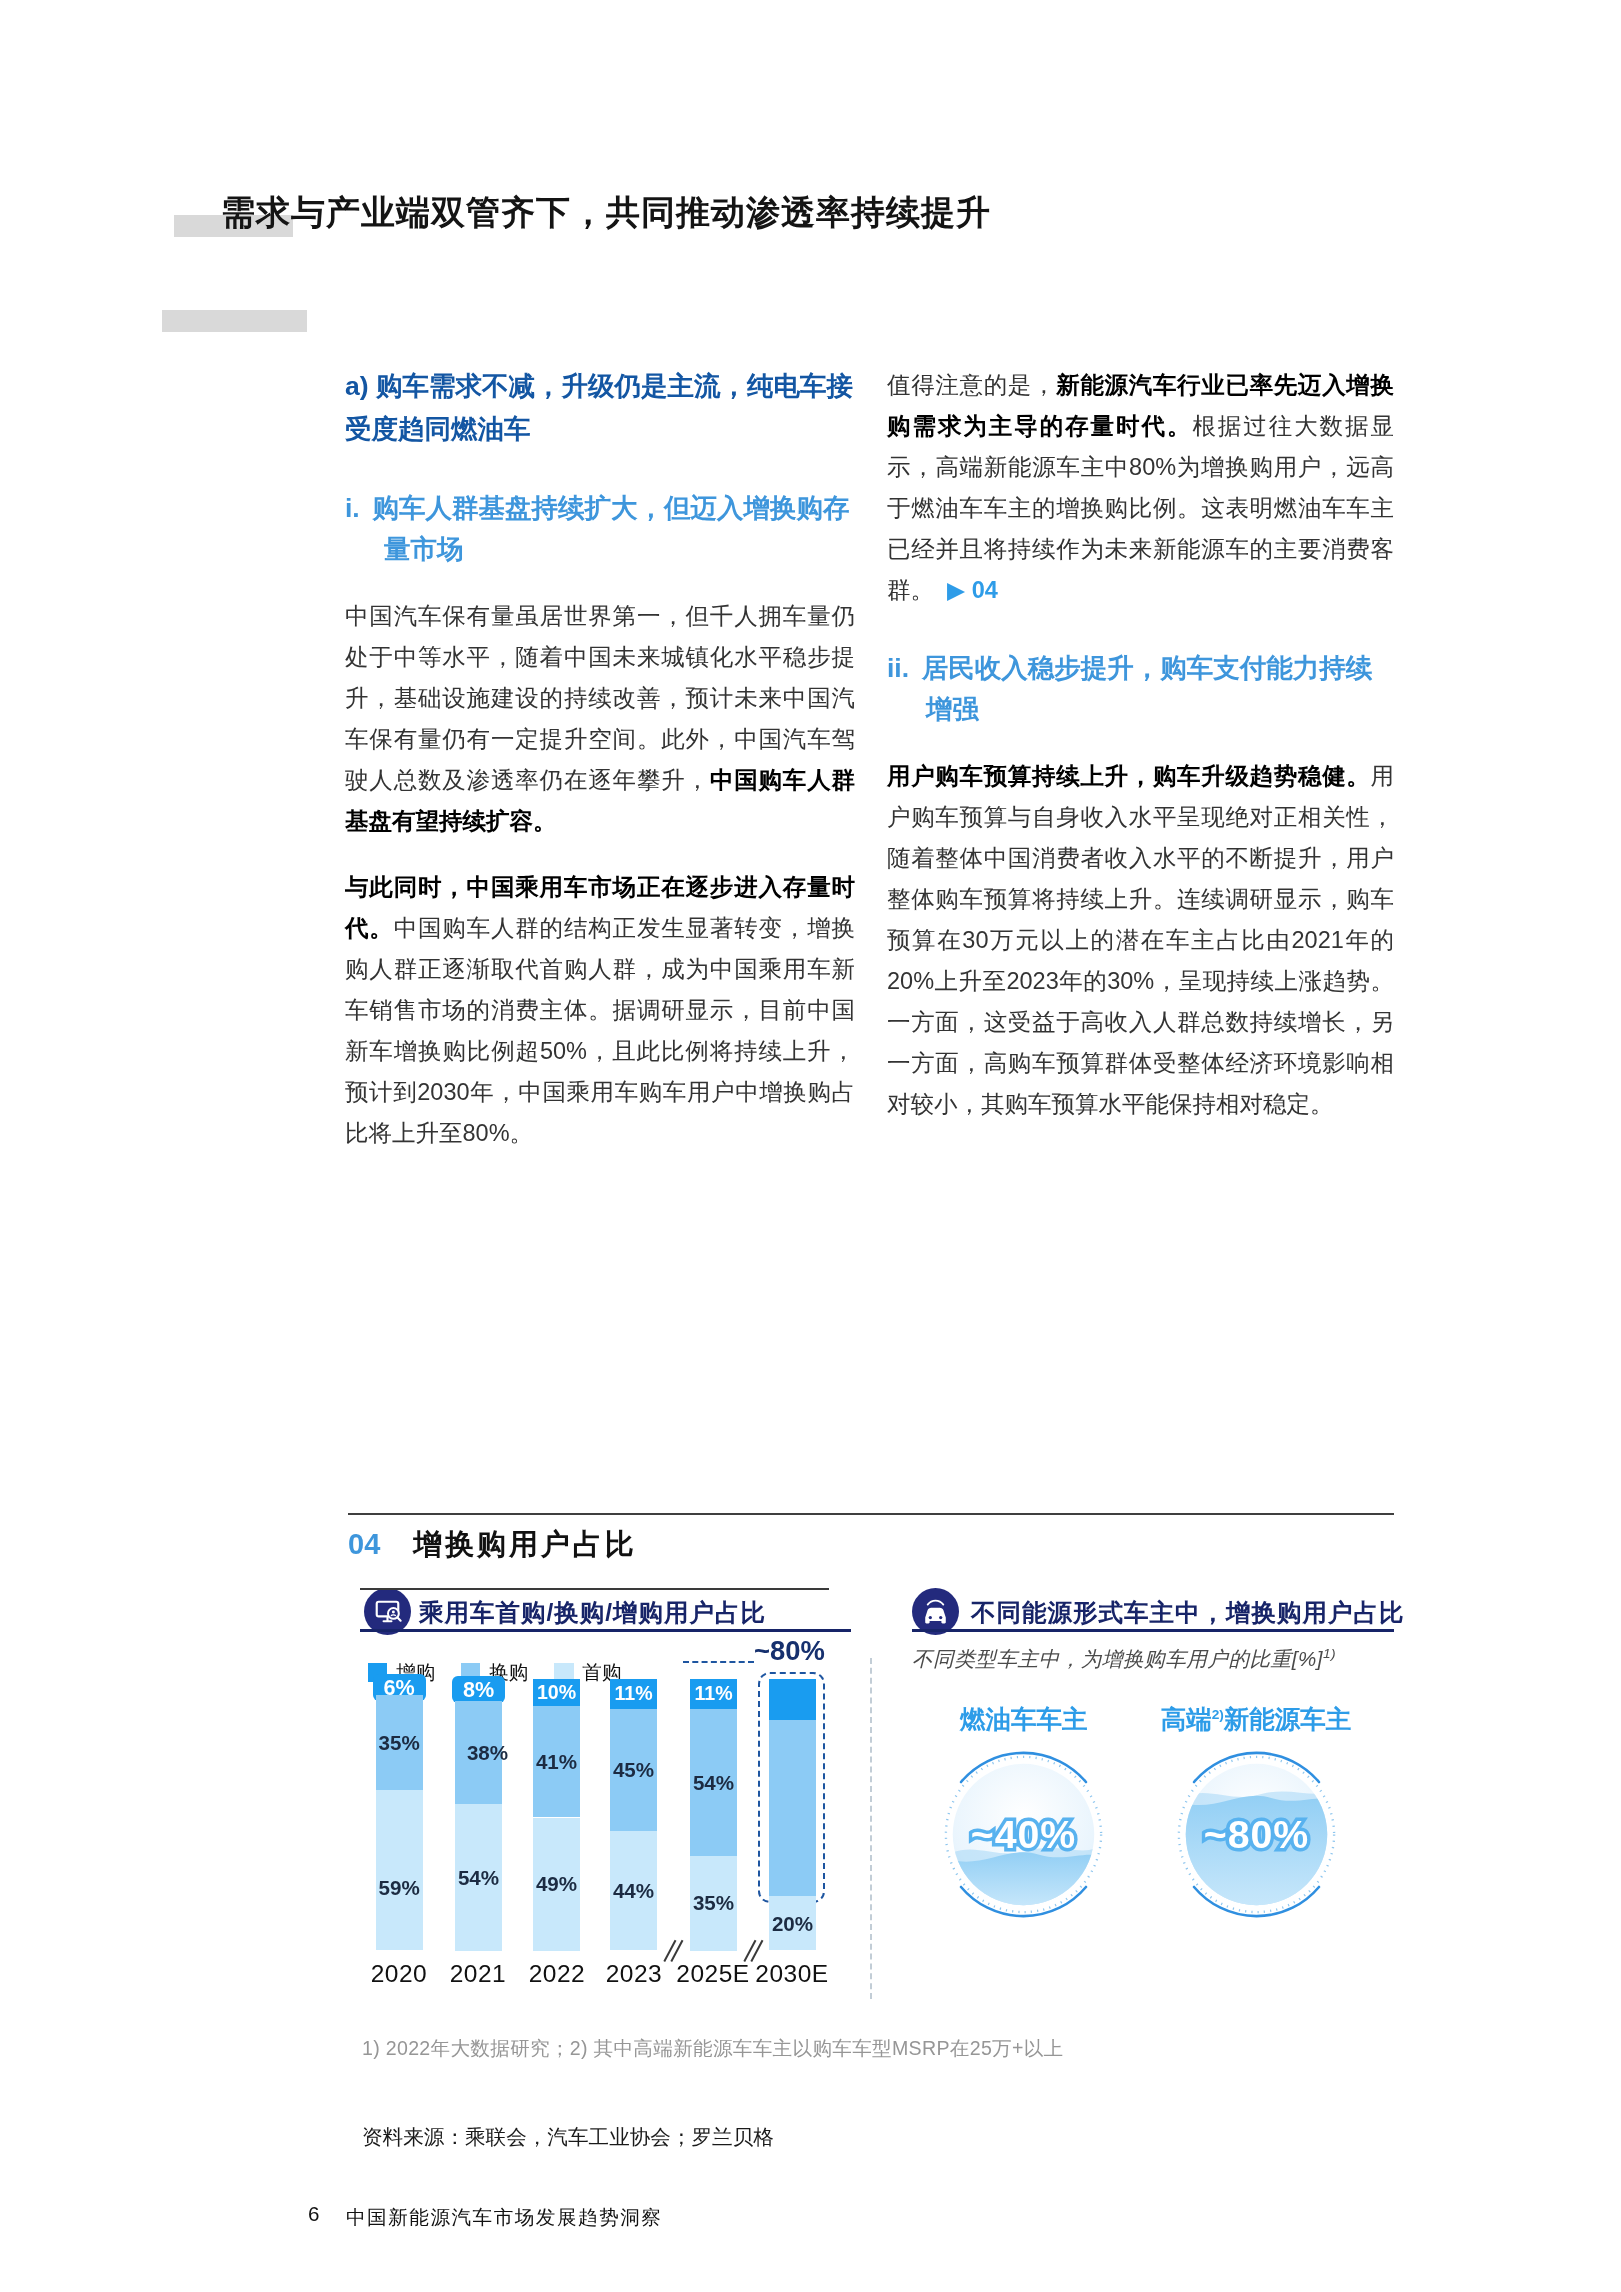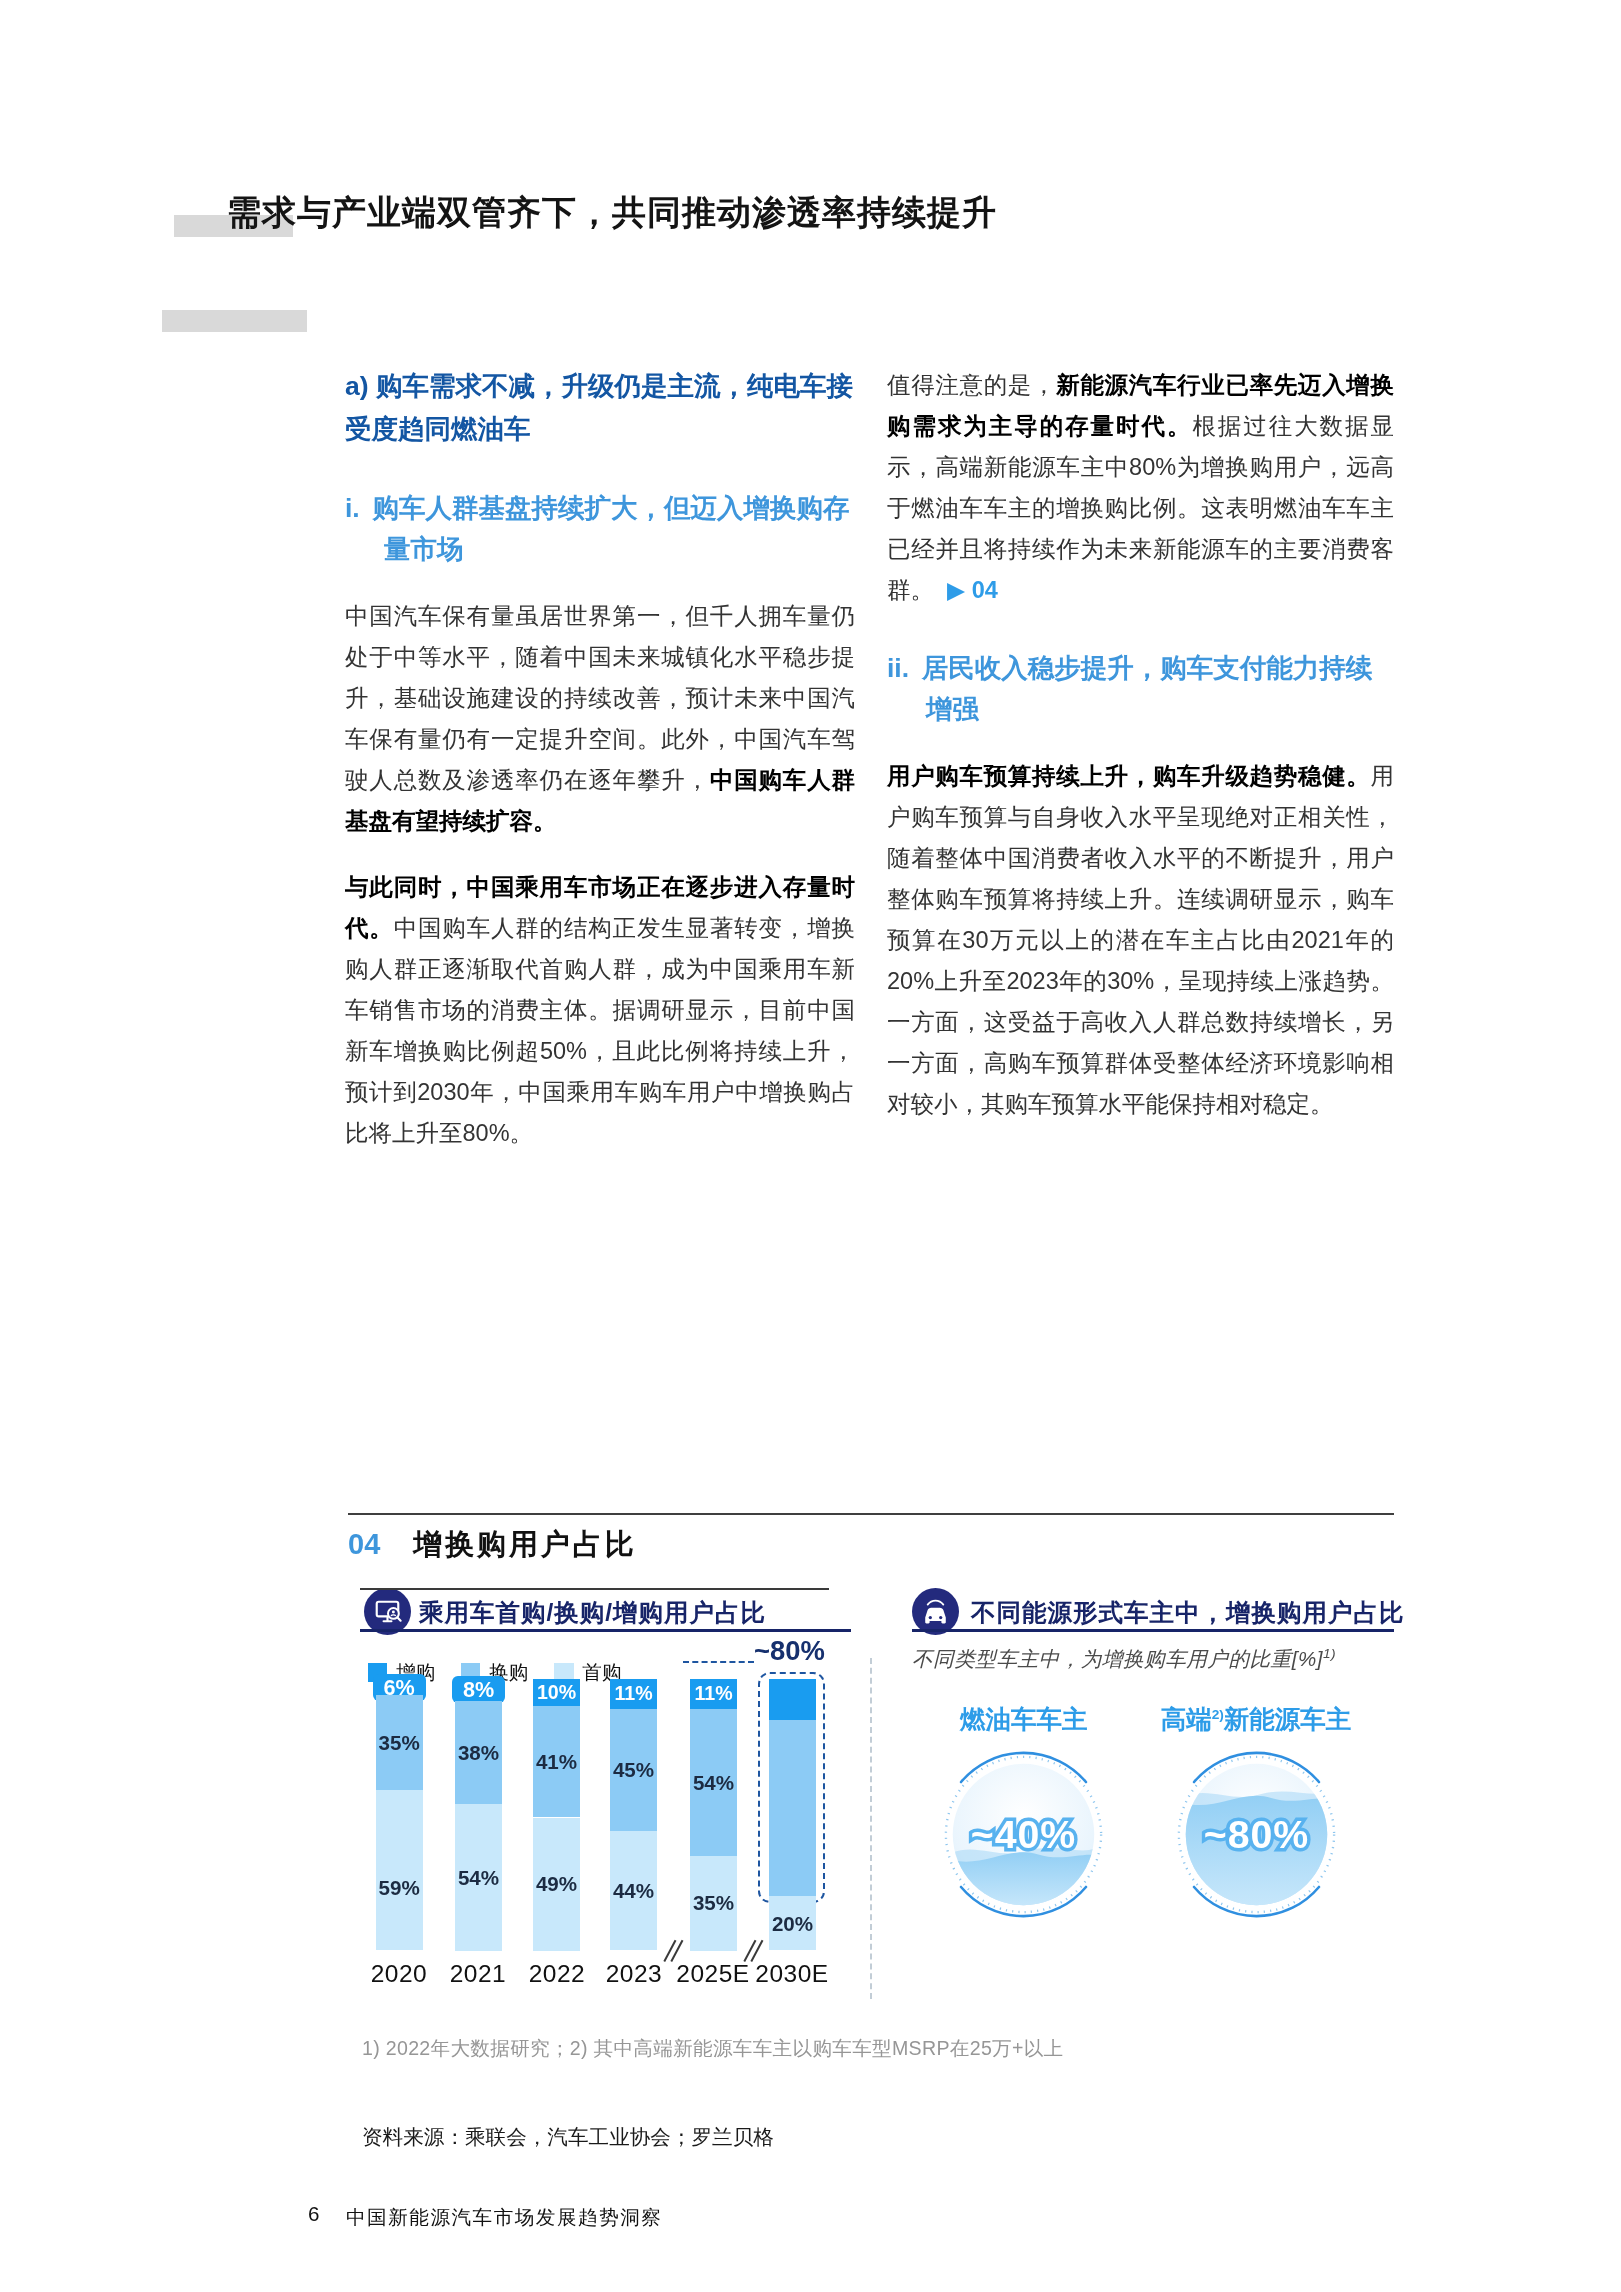"需求与产业端双管齐下，共同推动渗透率持续提升" .page-title { left: 227px -> 221px }
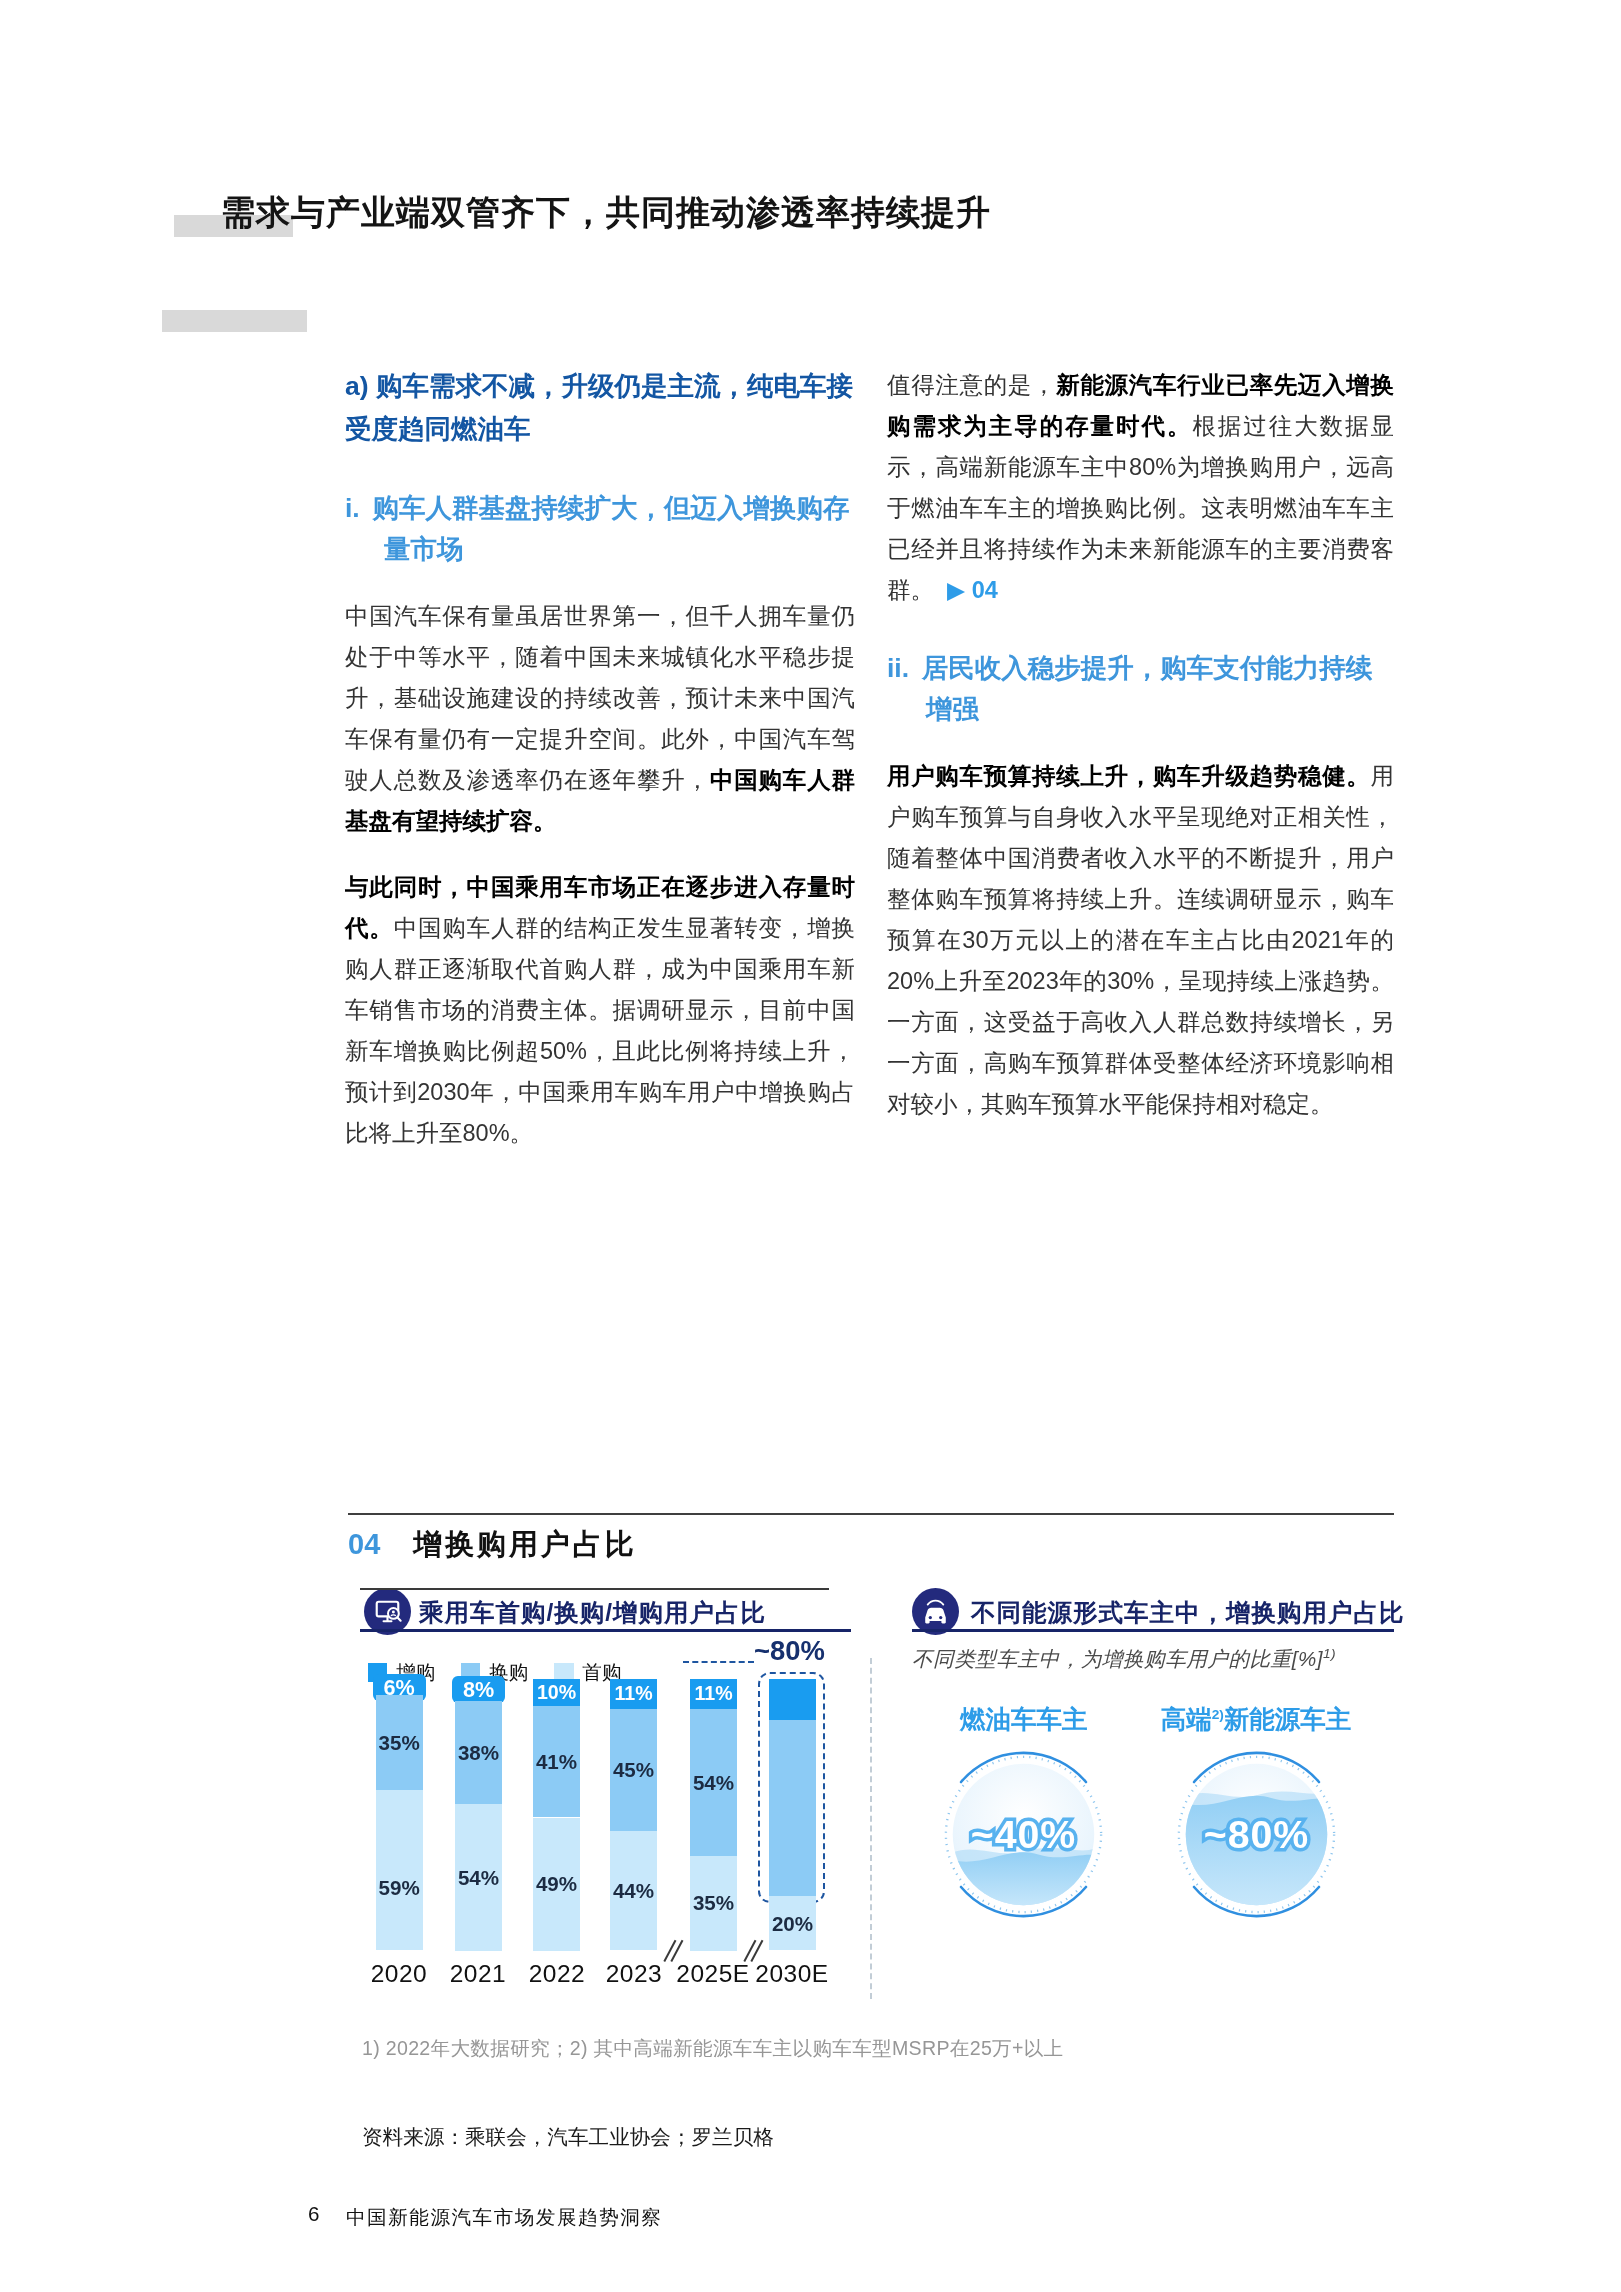"38%" div.seg-lbl { left: 95px -> 104px }
